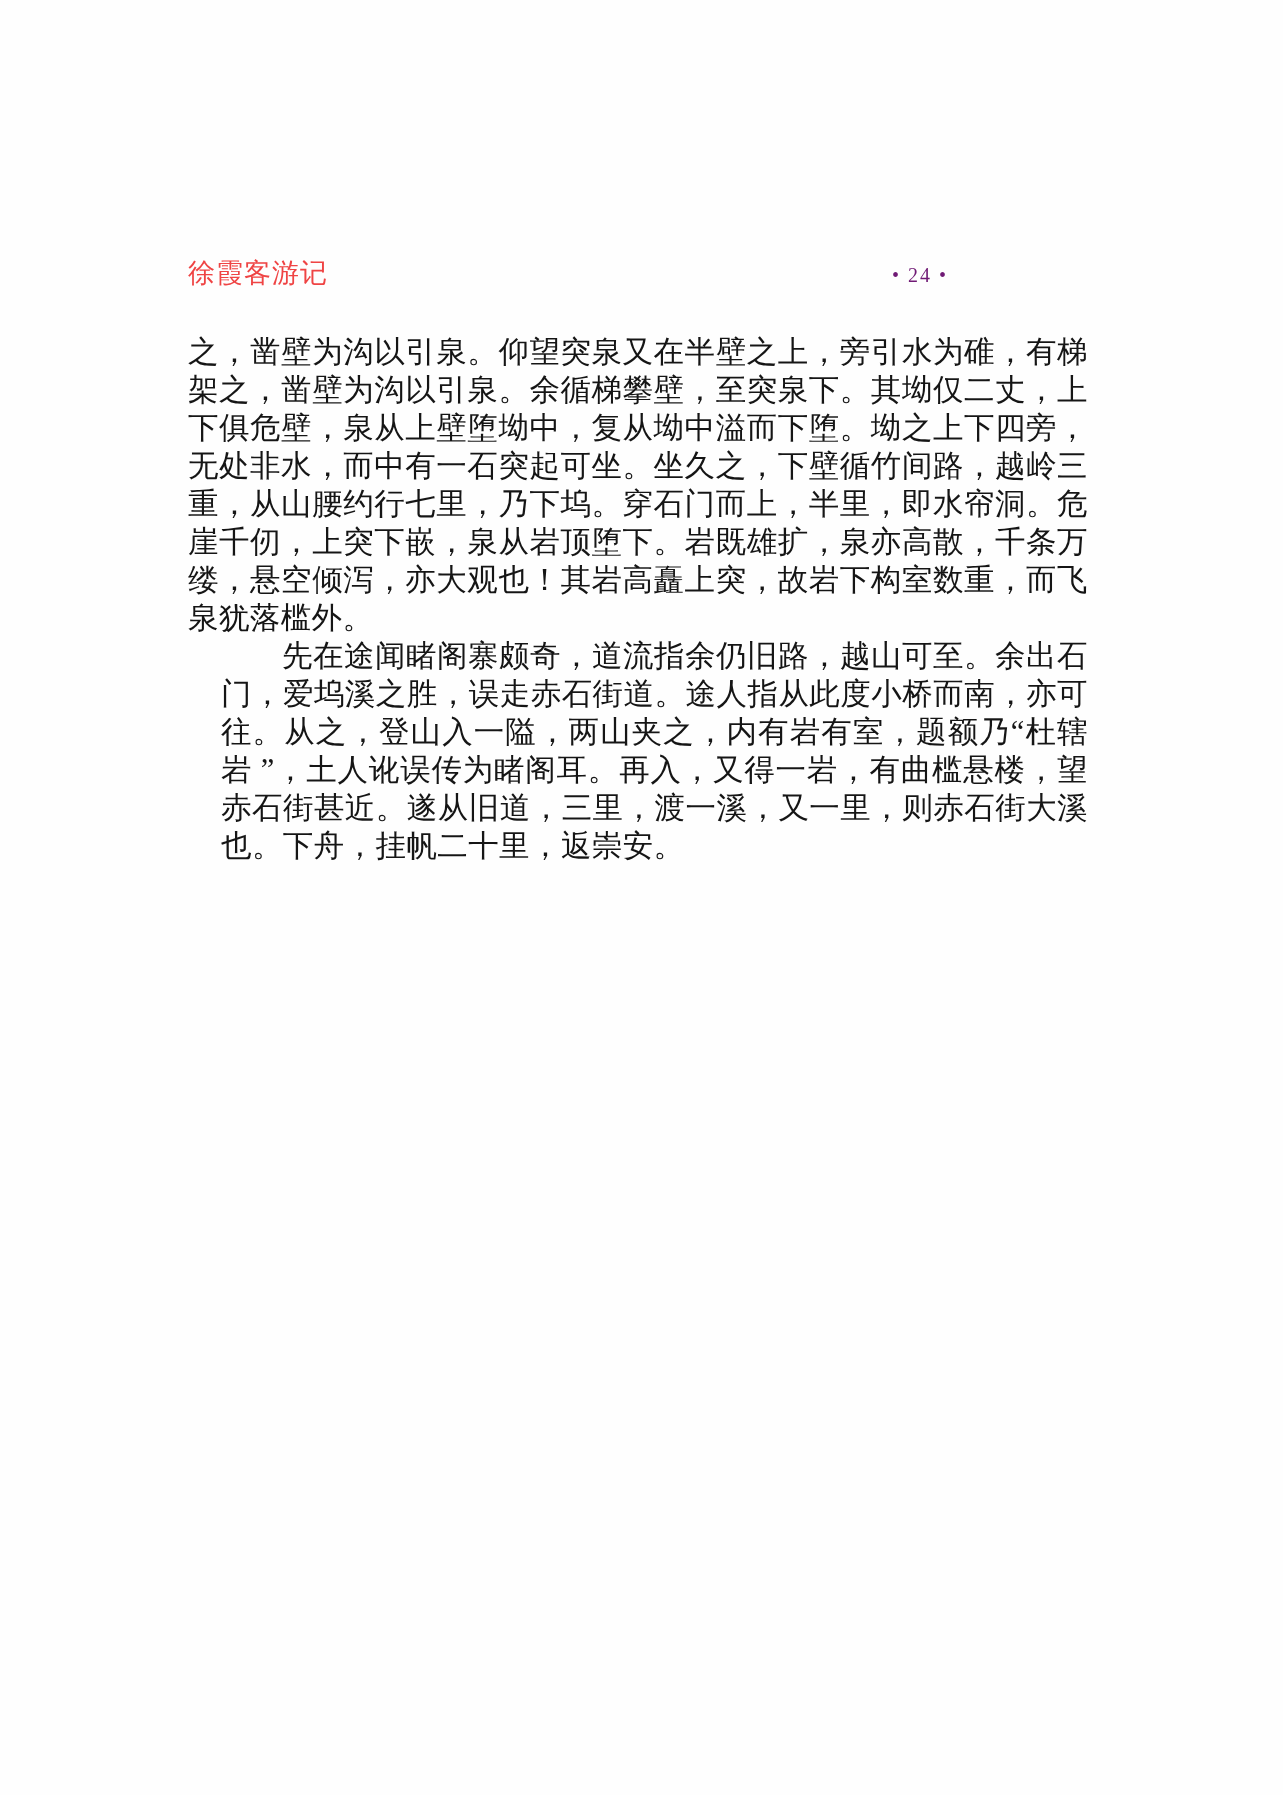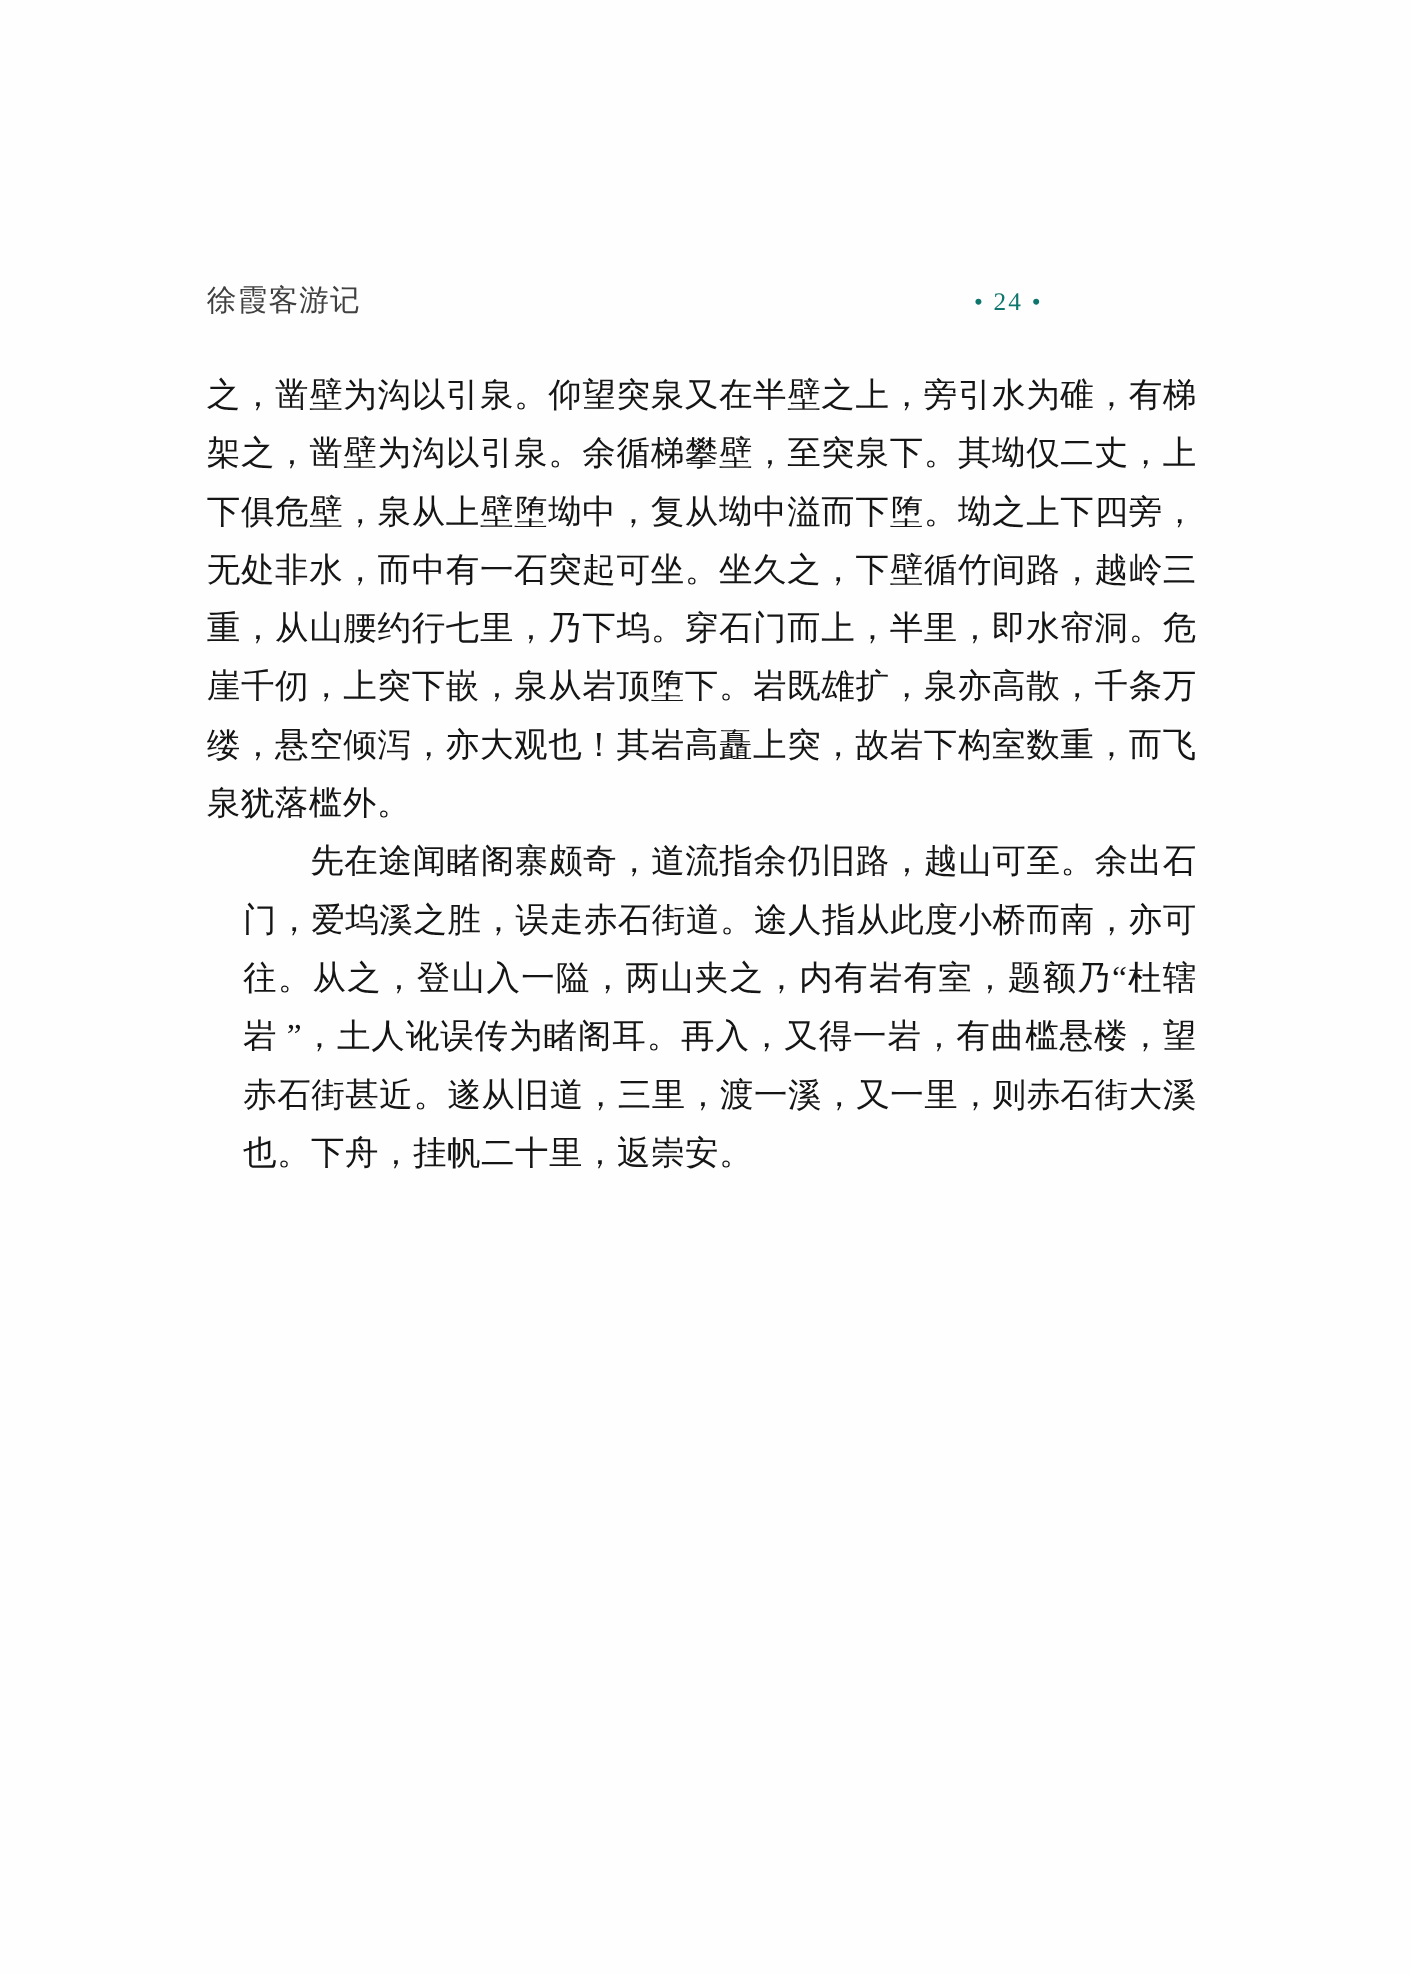"徐霞客游记" .book-title { color: #404040 -> #ef4444 }
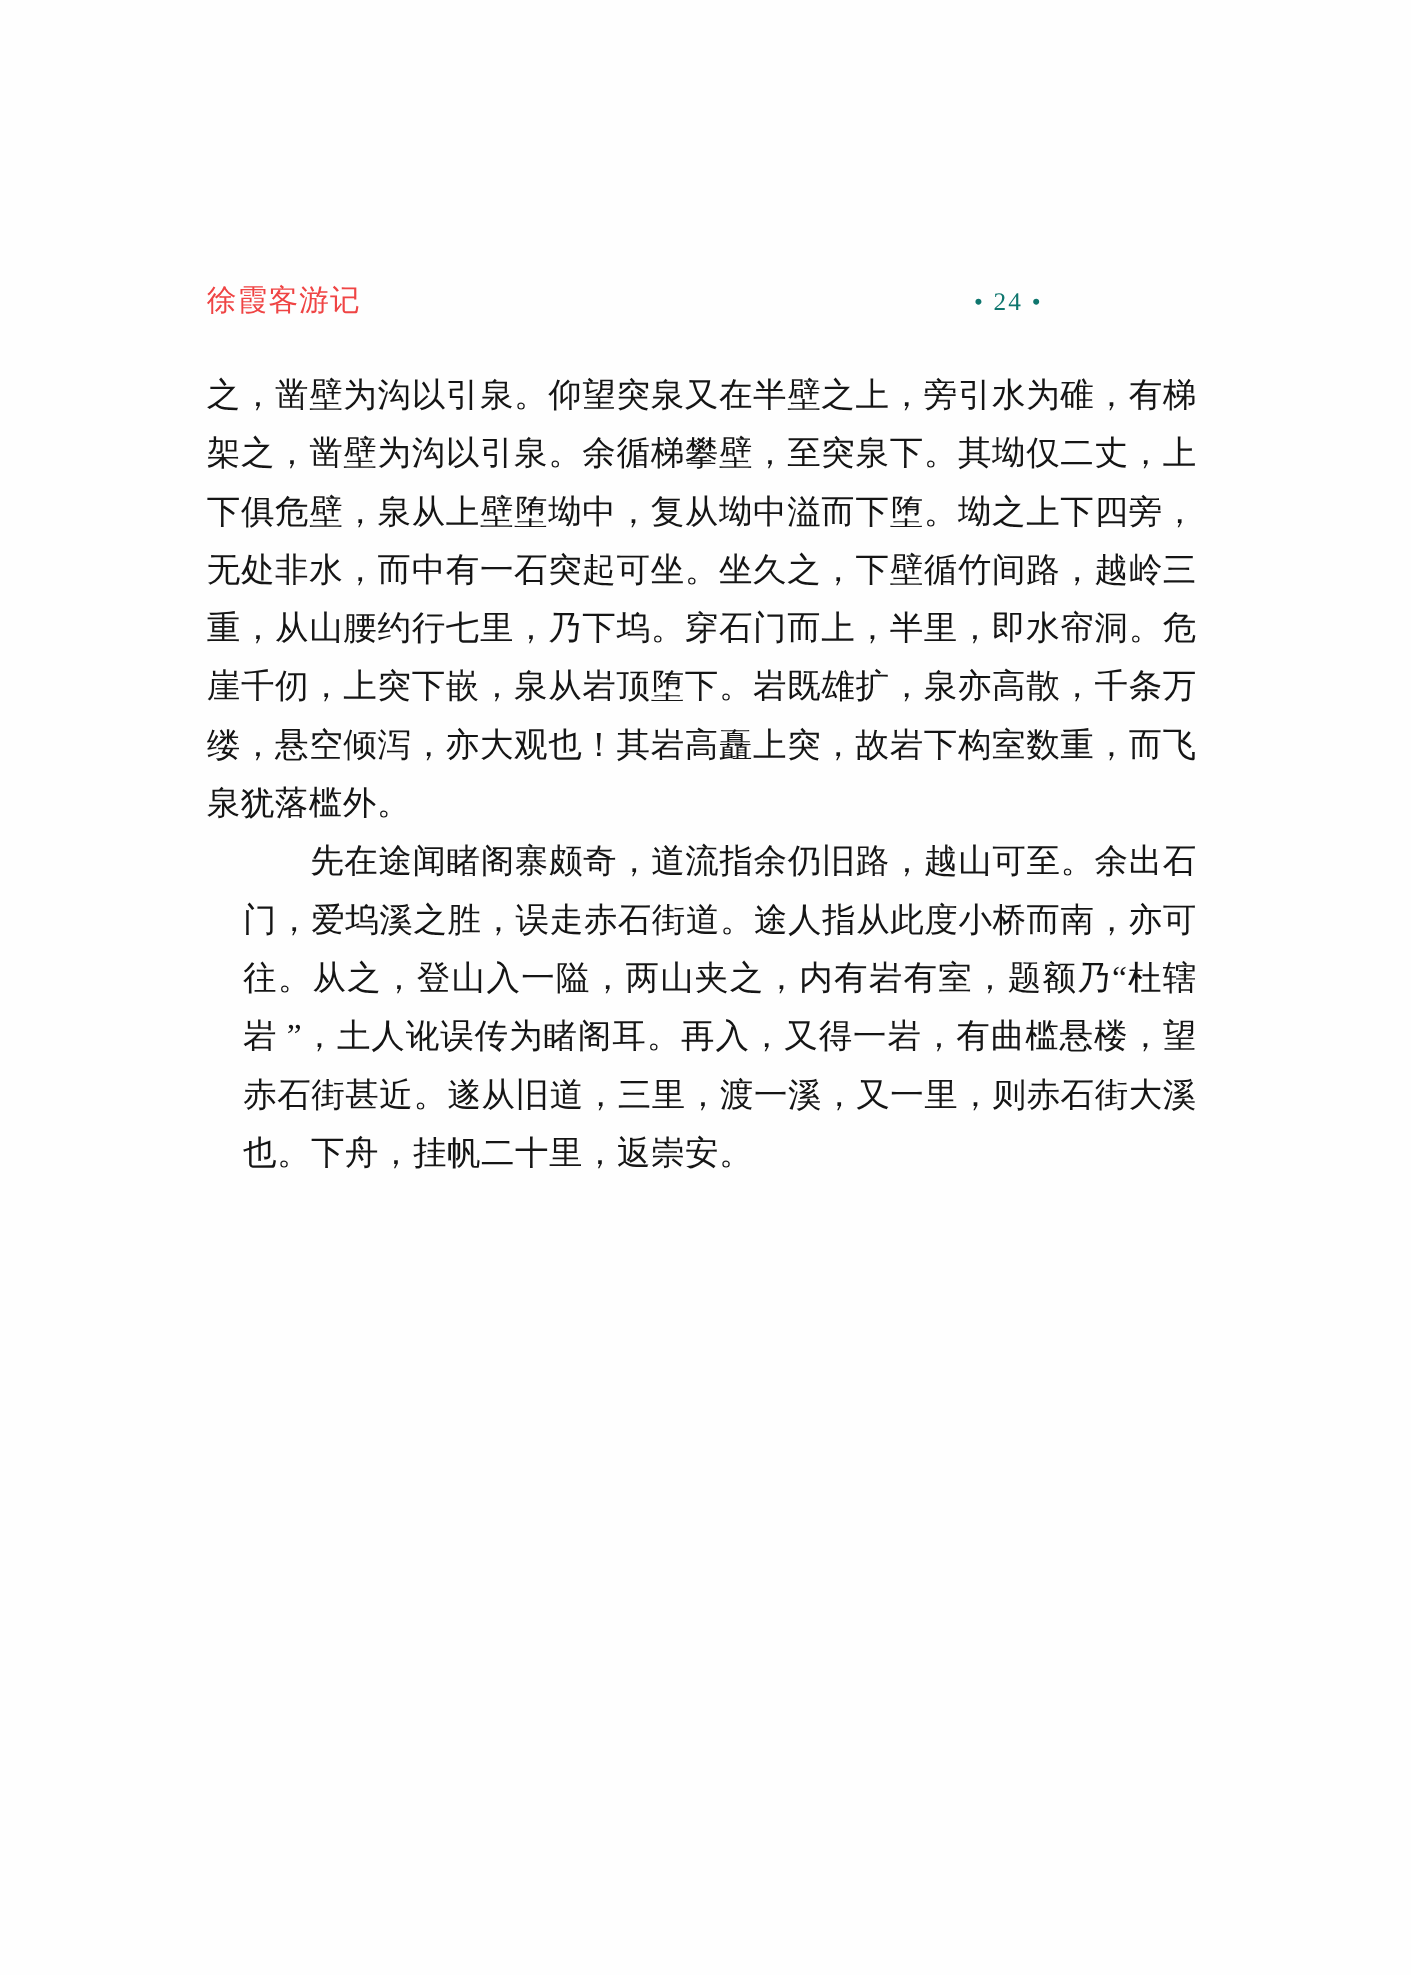"• 24 •" .folio { color: #0f766e -> #701a75; font-size: 23px -> 20px }
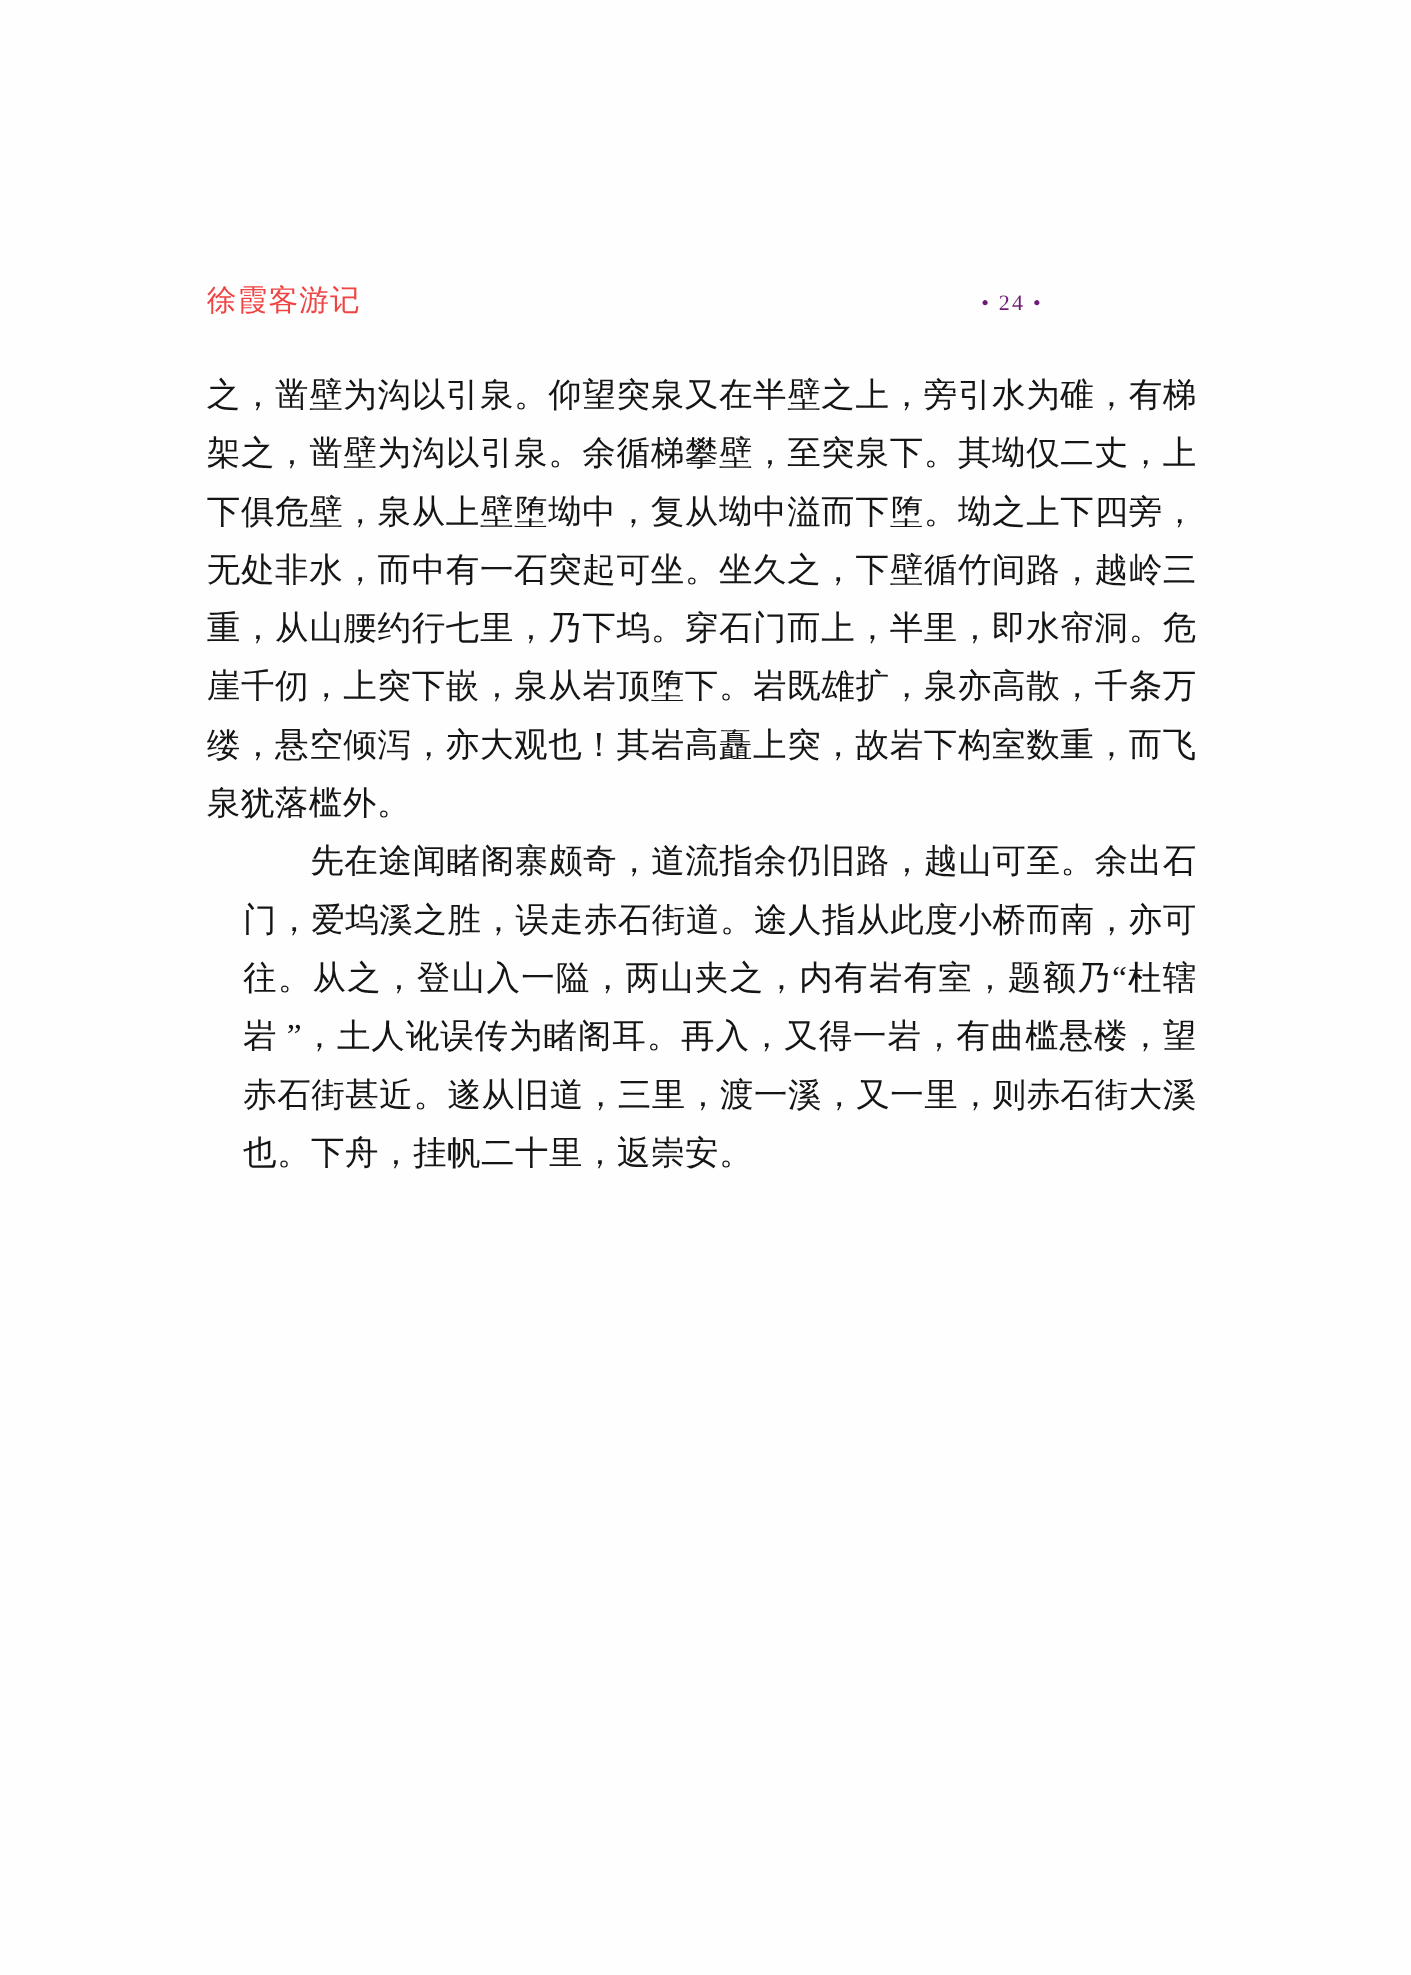"之，凿壁为沟以引泉。仰望突泉又在半壁之上，旁引水为碓，有梯架之，凿壁为沟以引泉。" .body-text p { line-height: 53px -> 38px }
